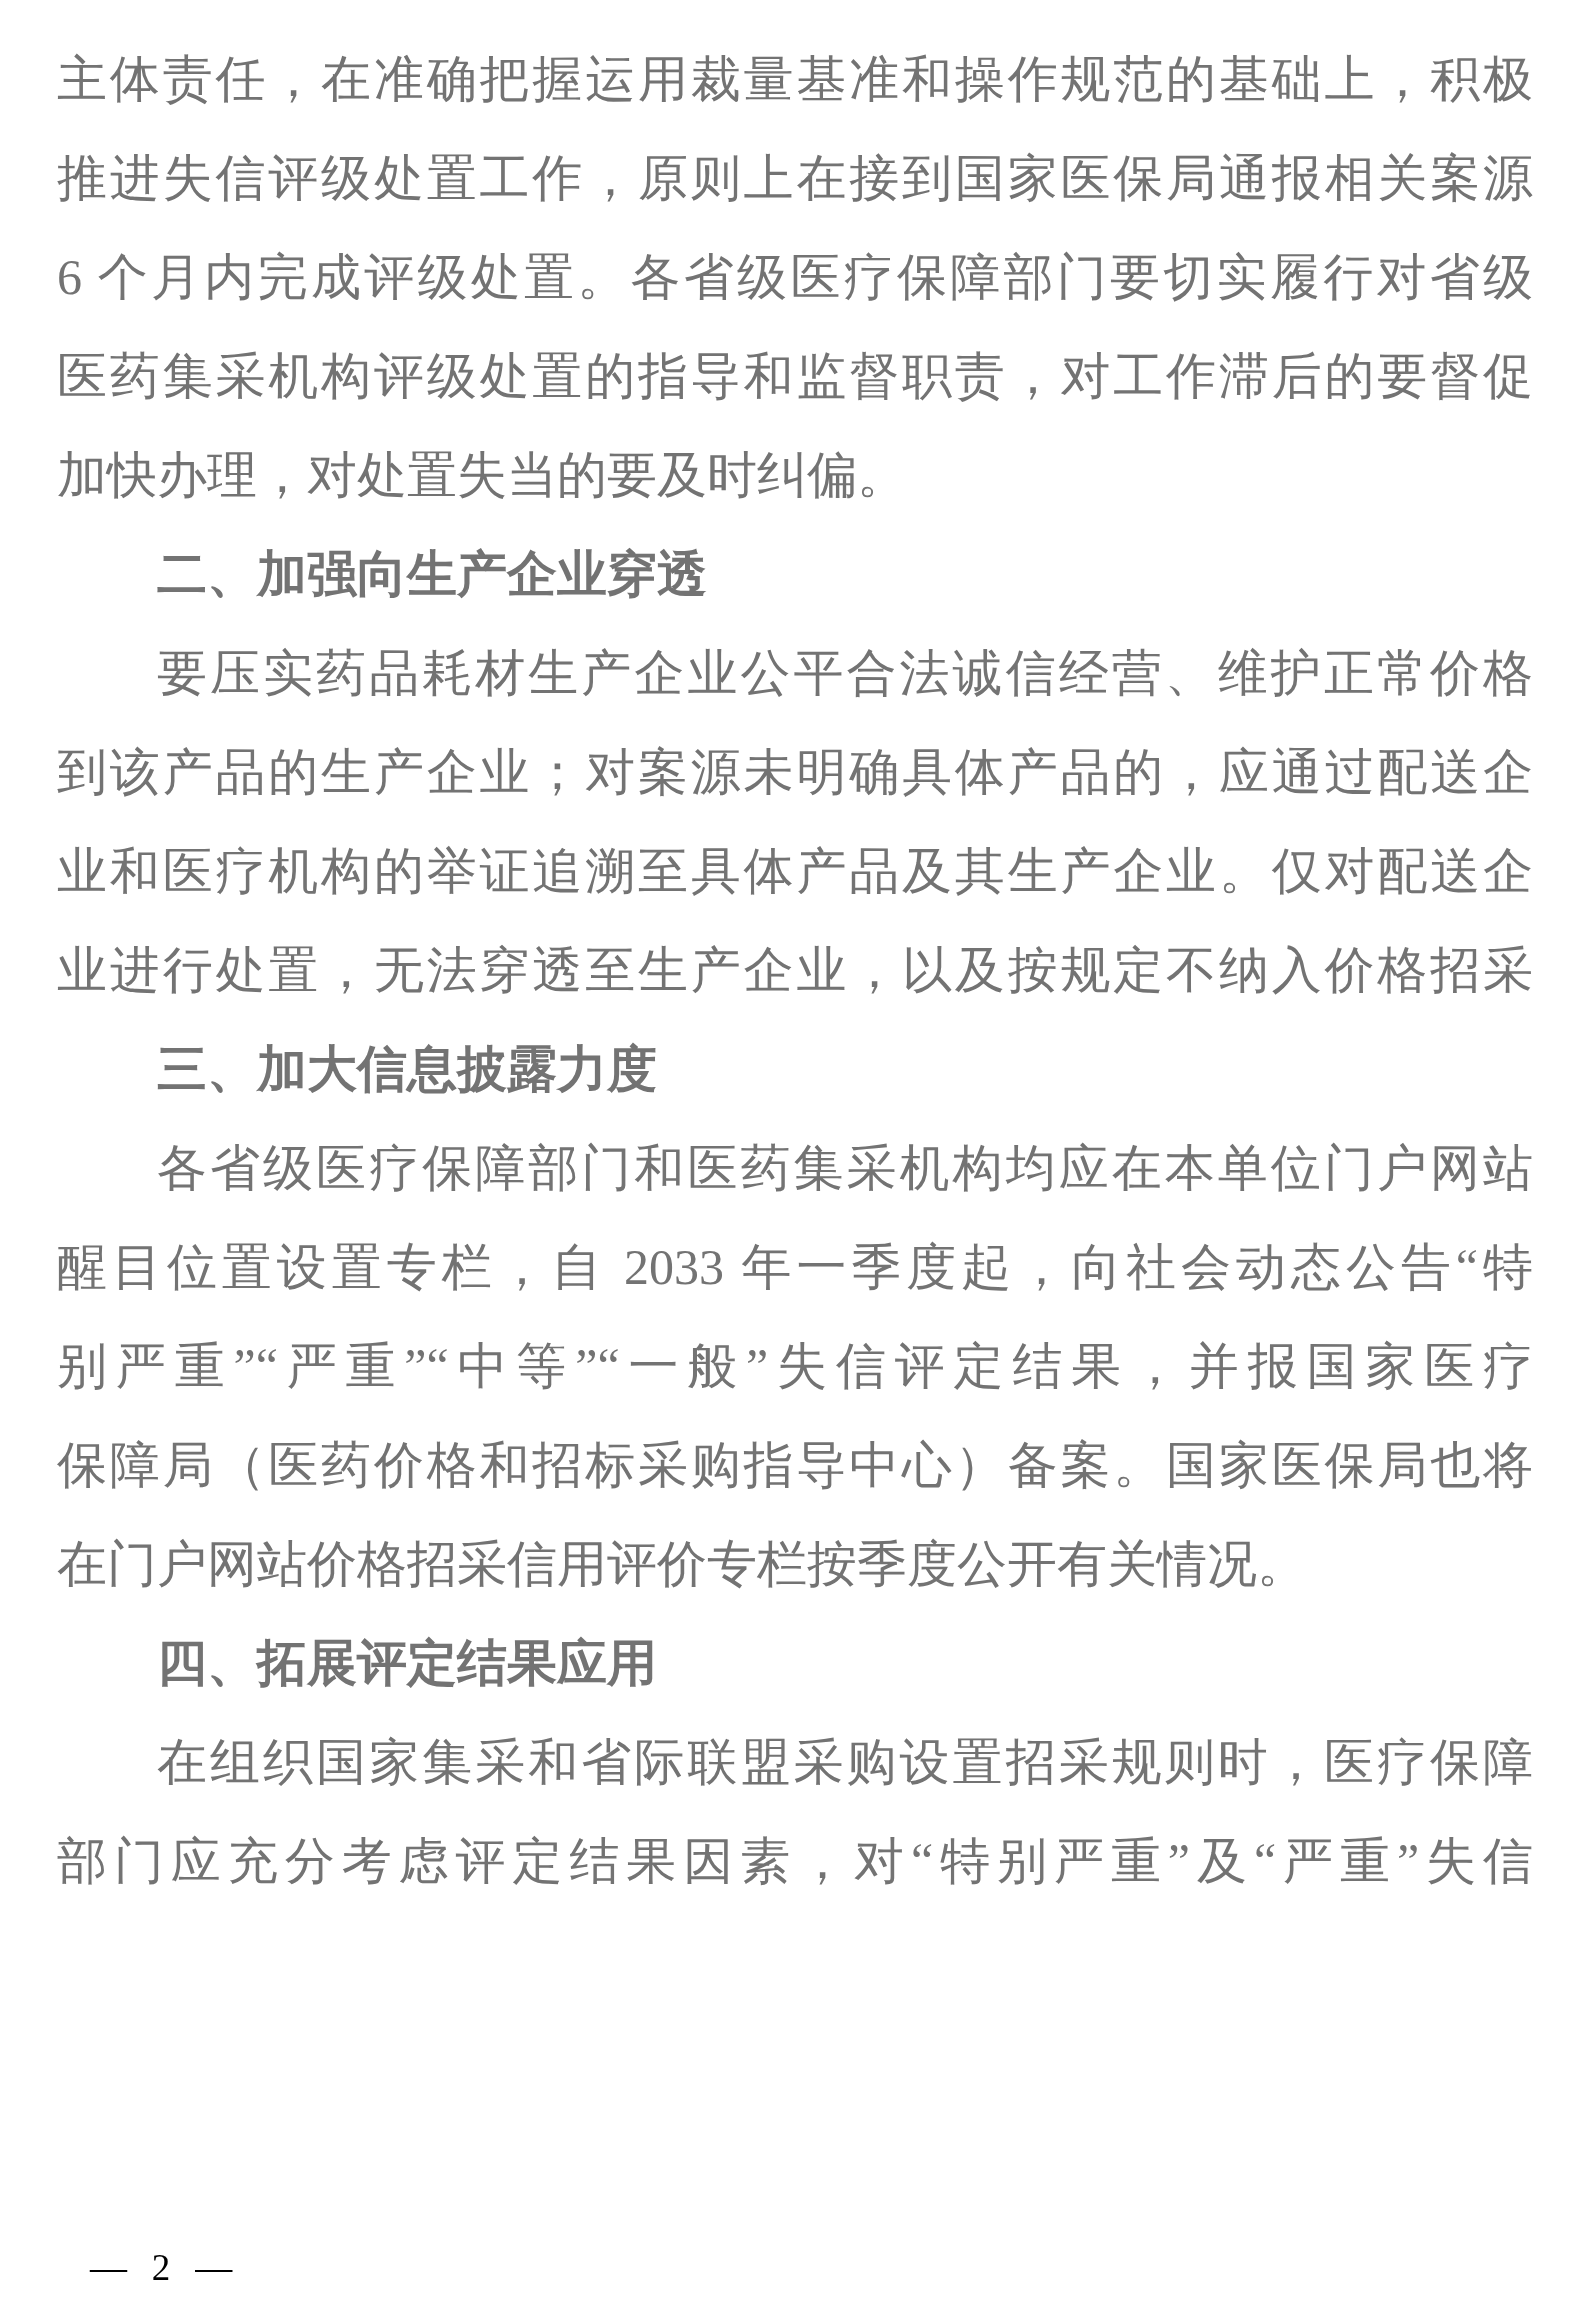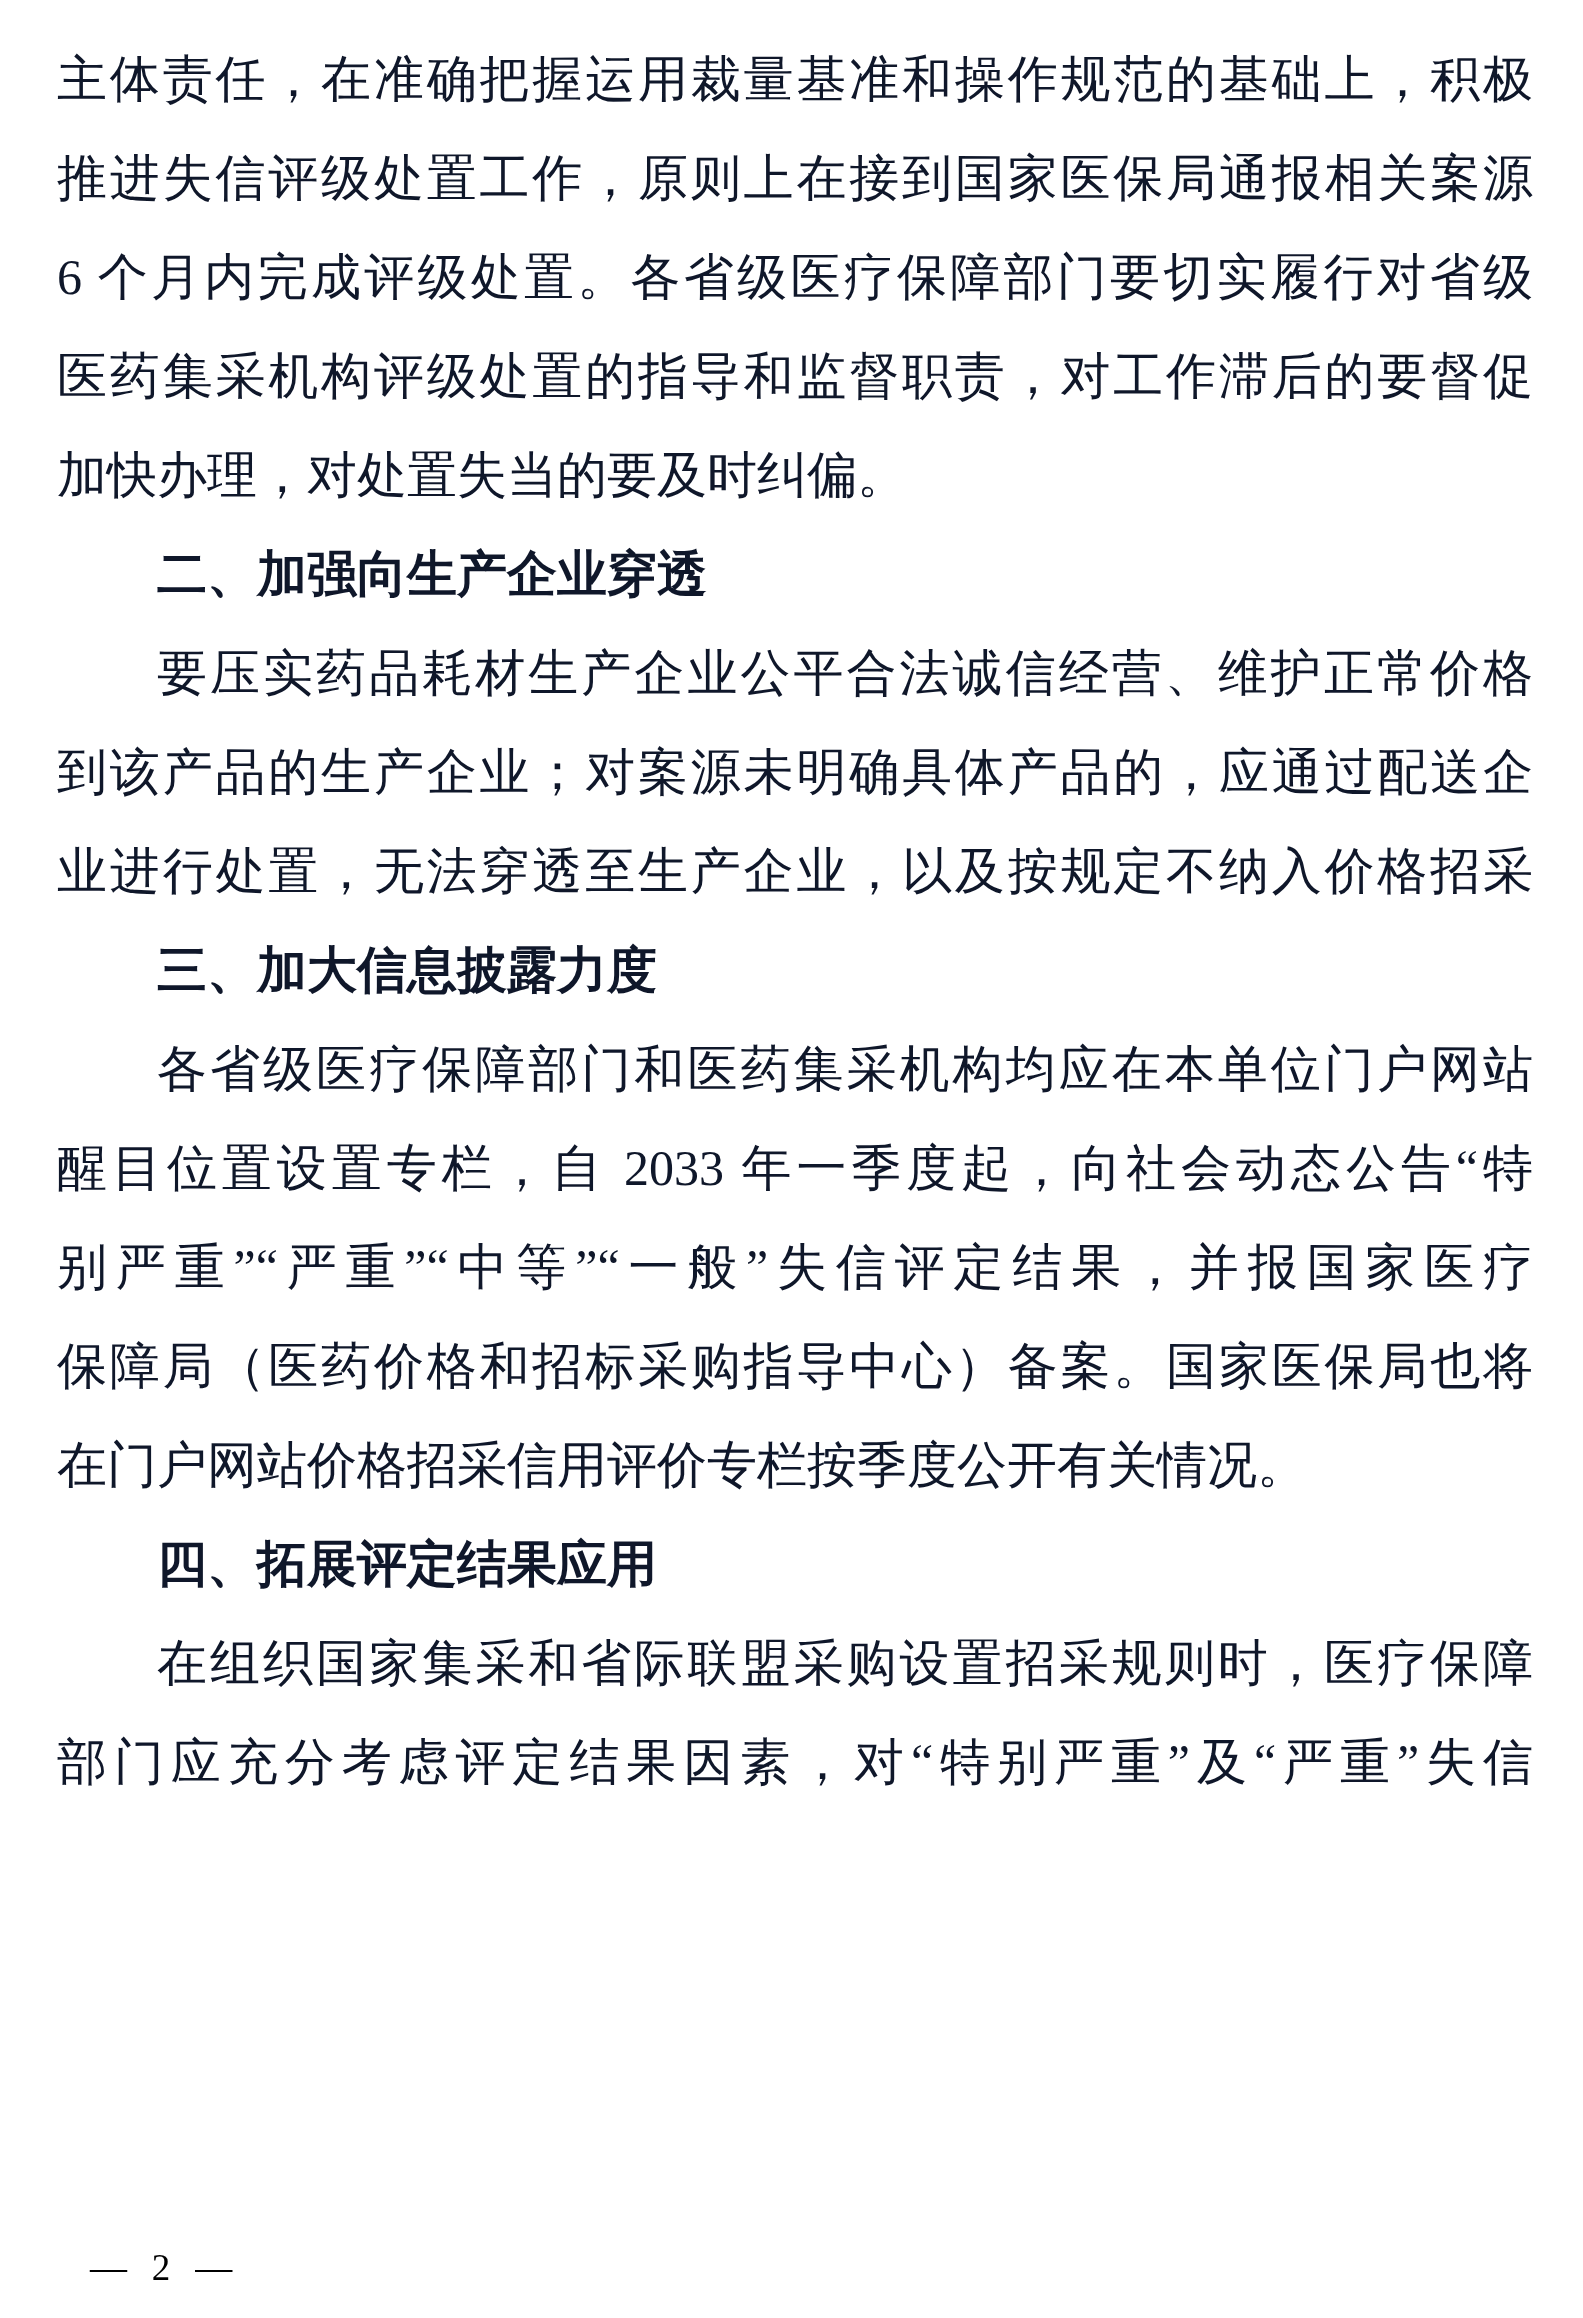"主体责任，在准确把握运用裁量基准和操作规范的基础上，积极" .line { color: #0f172a -> #737373 }
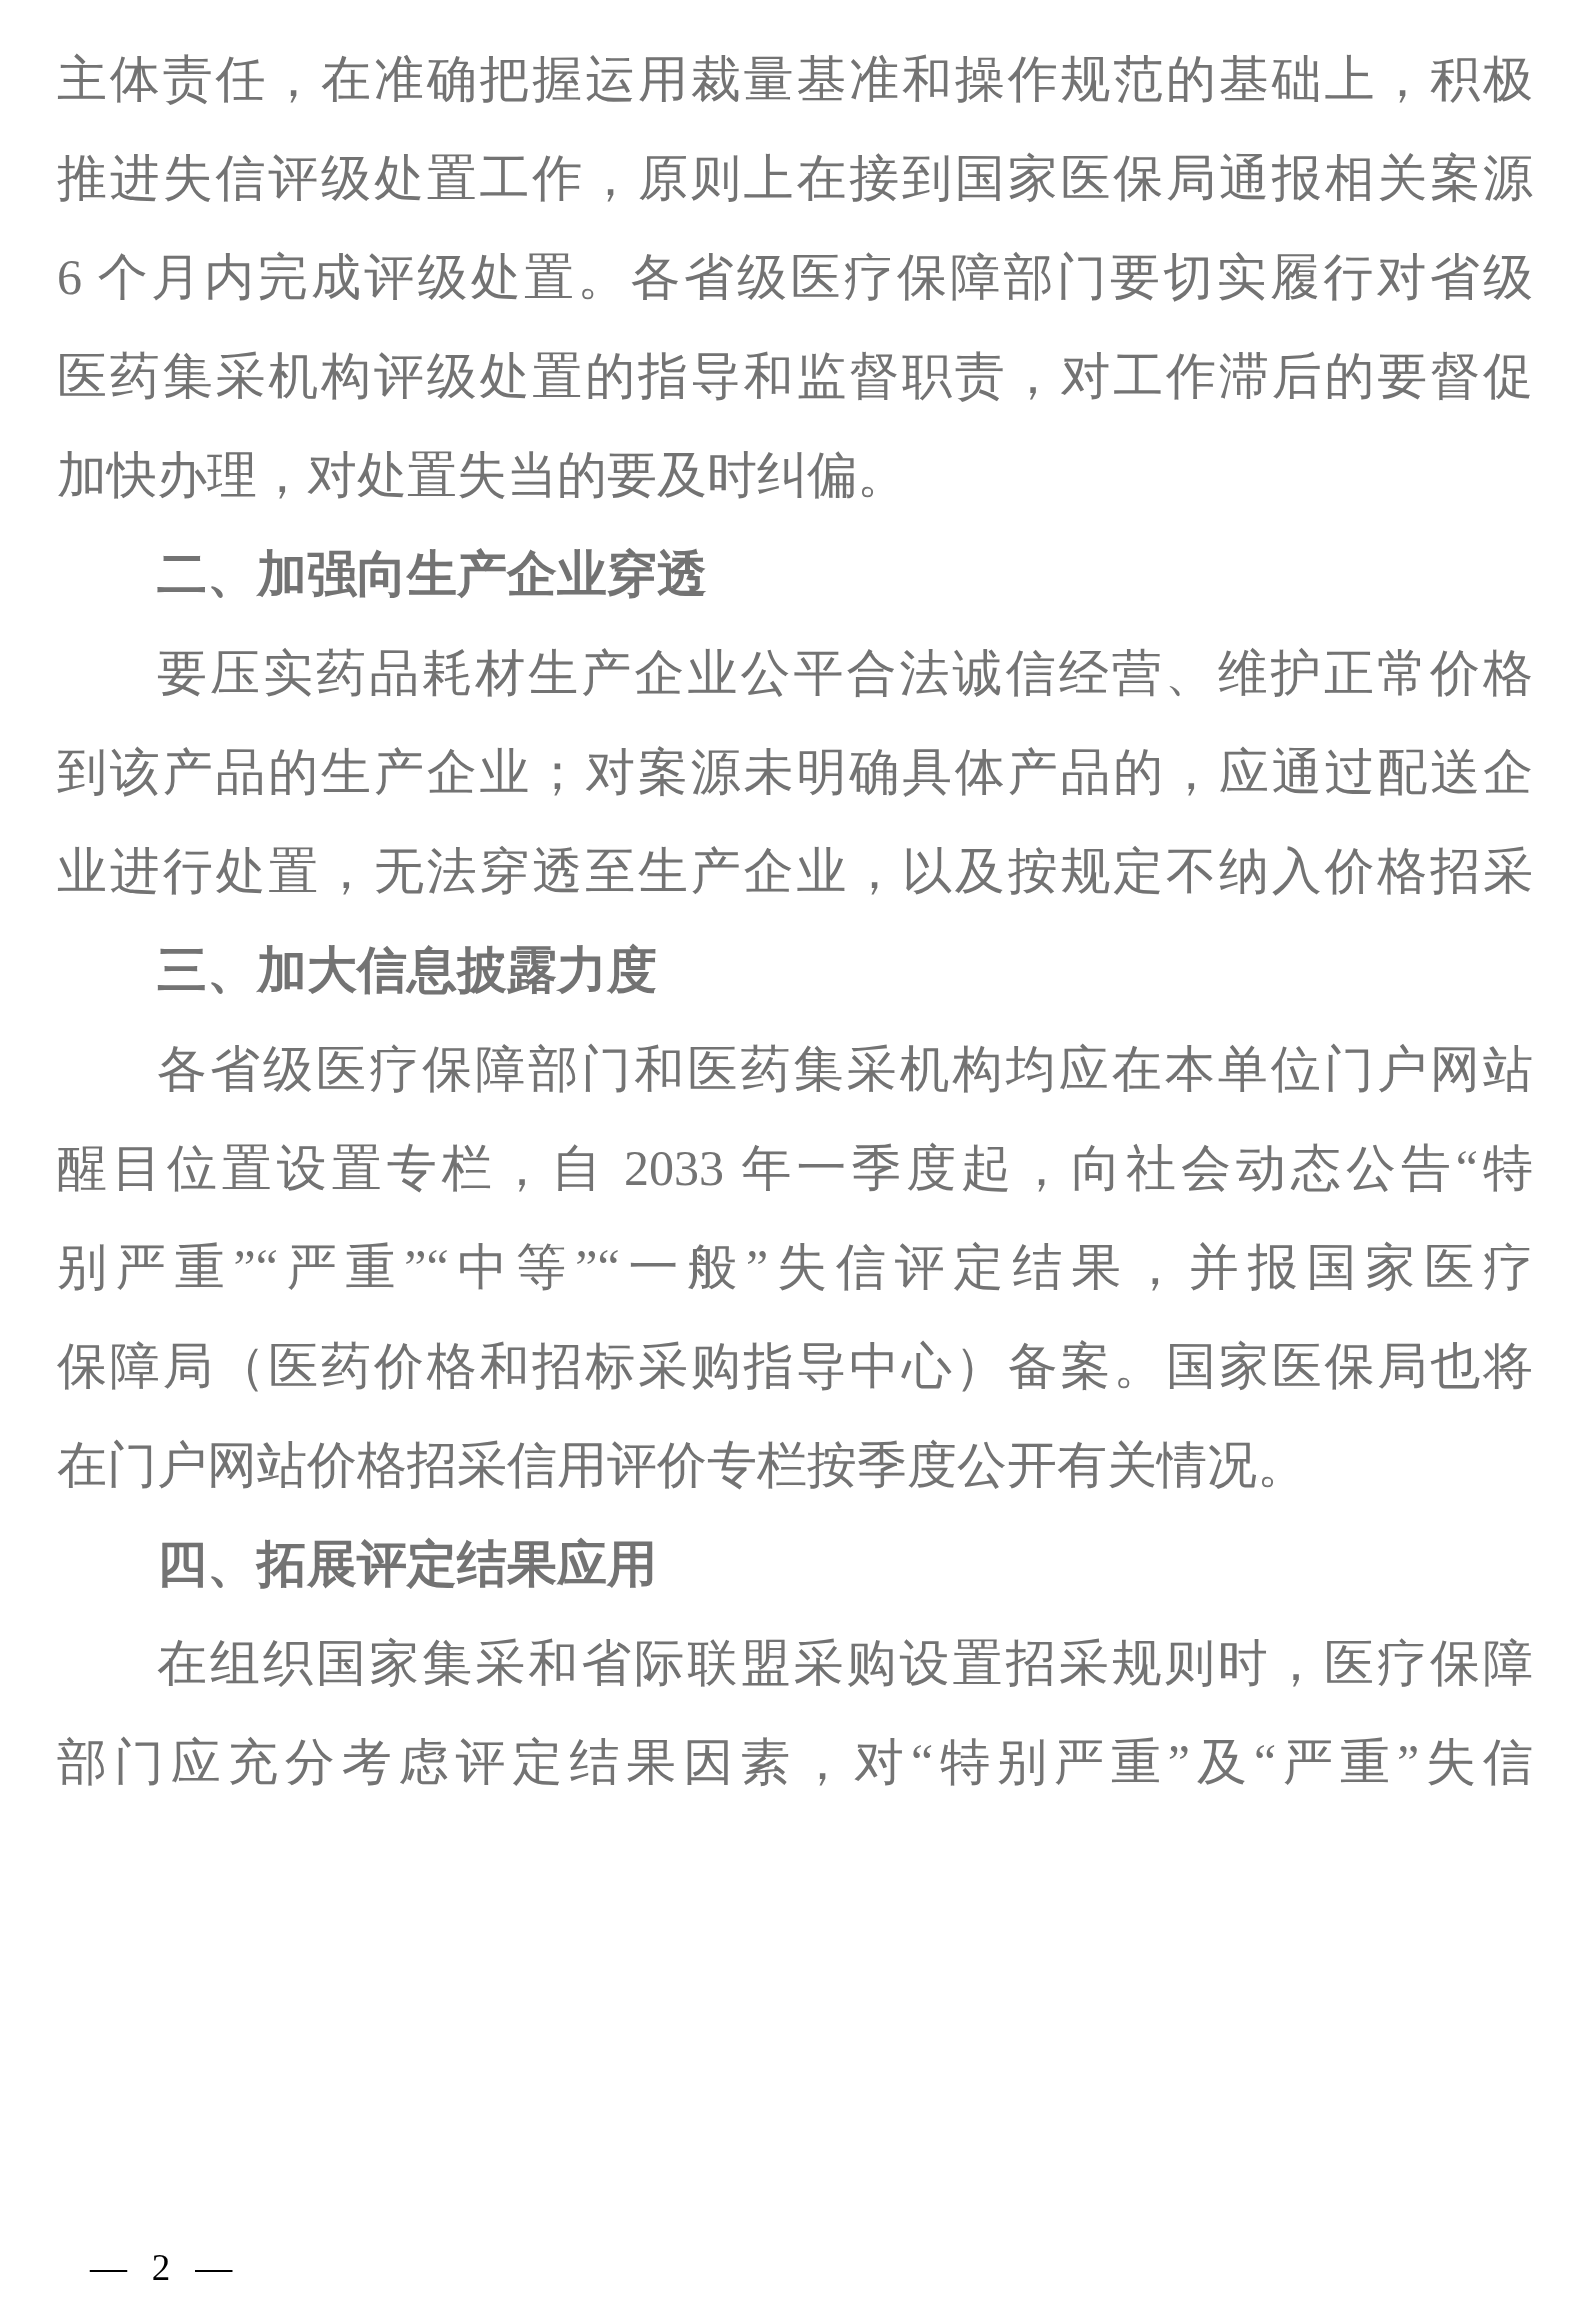"业和医疗机构的举证追溯至具体产品及其生产企业。仅对配送企" div.line { html: none -> <div>业和医疗机构的举证追溯至具体产品及其生产企业。仅对配送企</div> }
